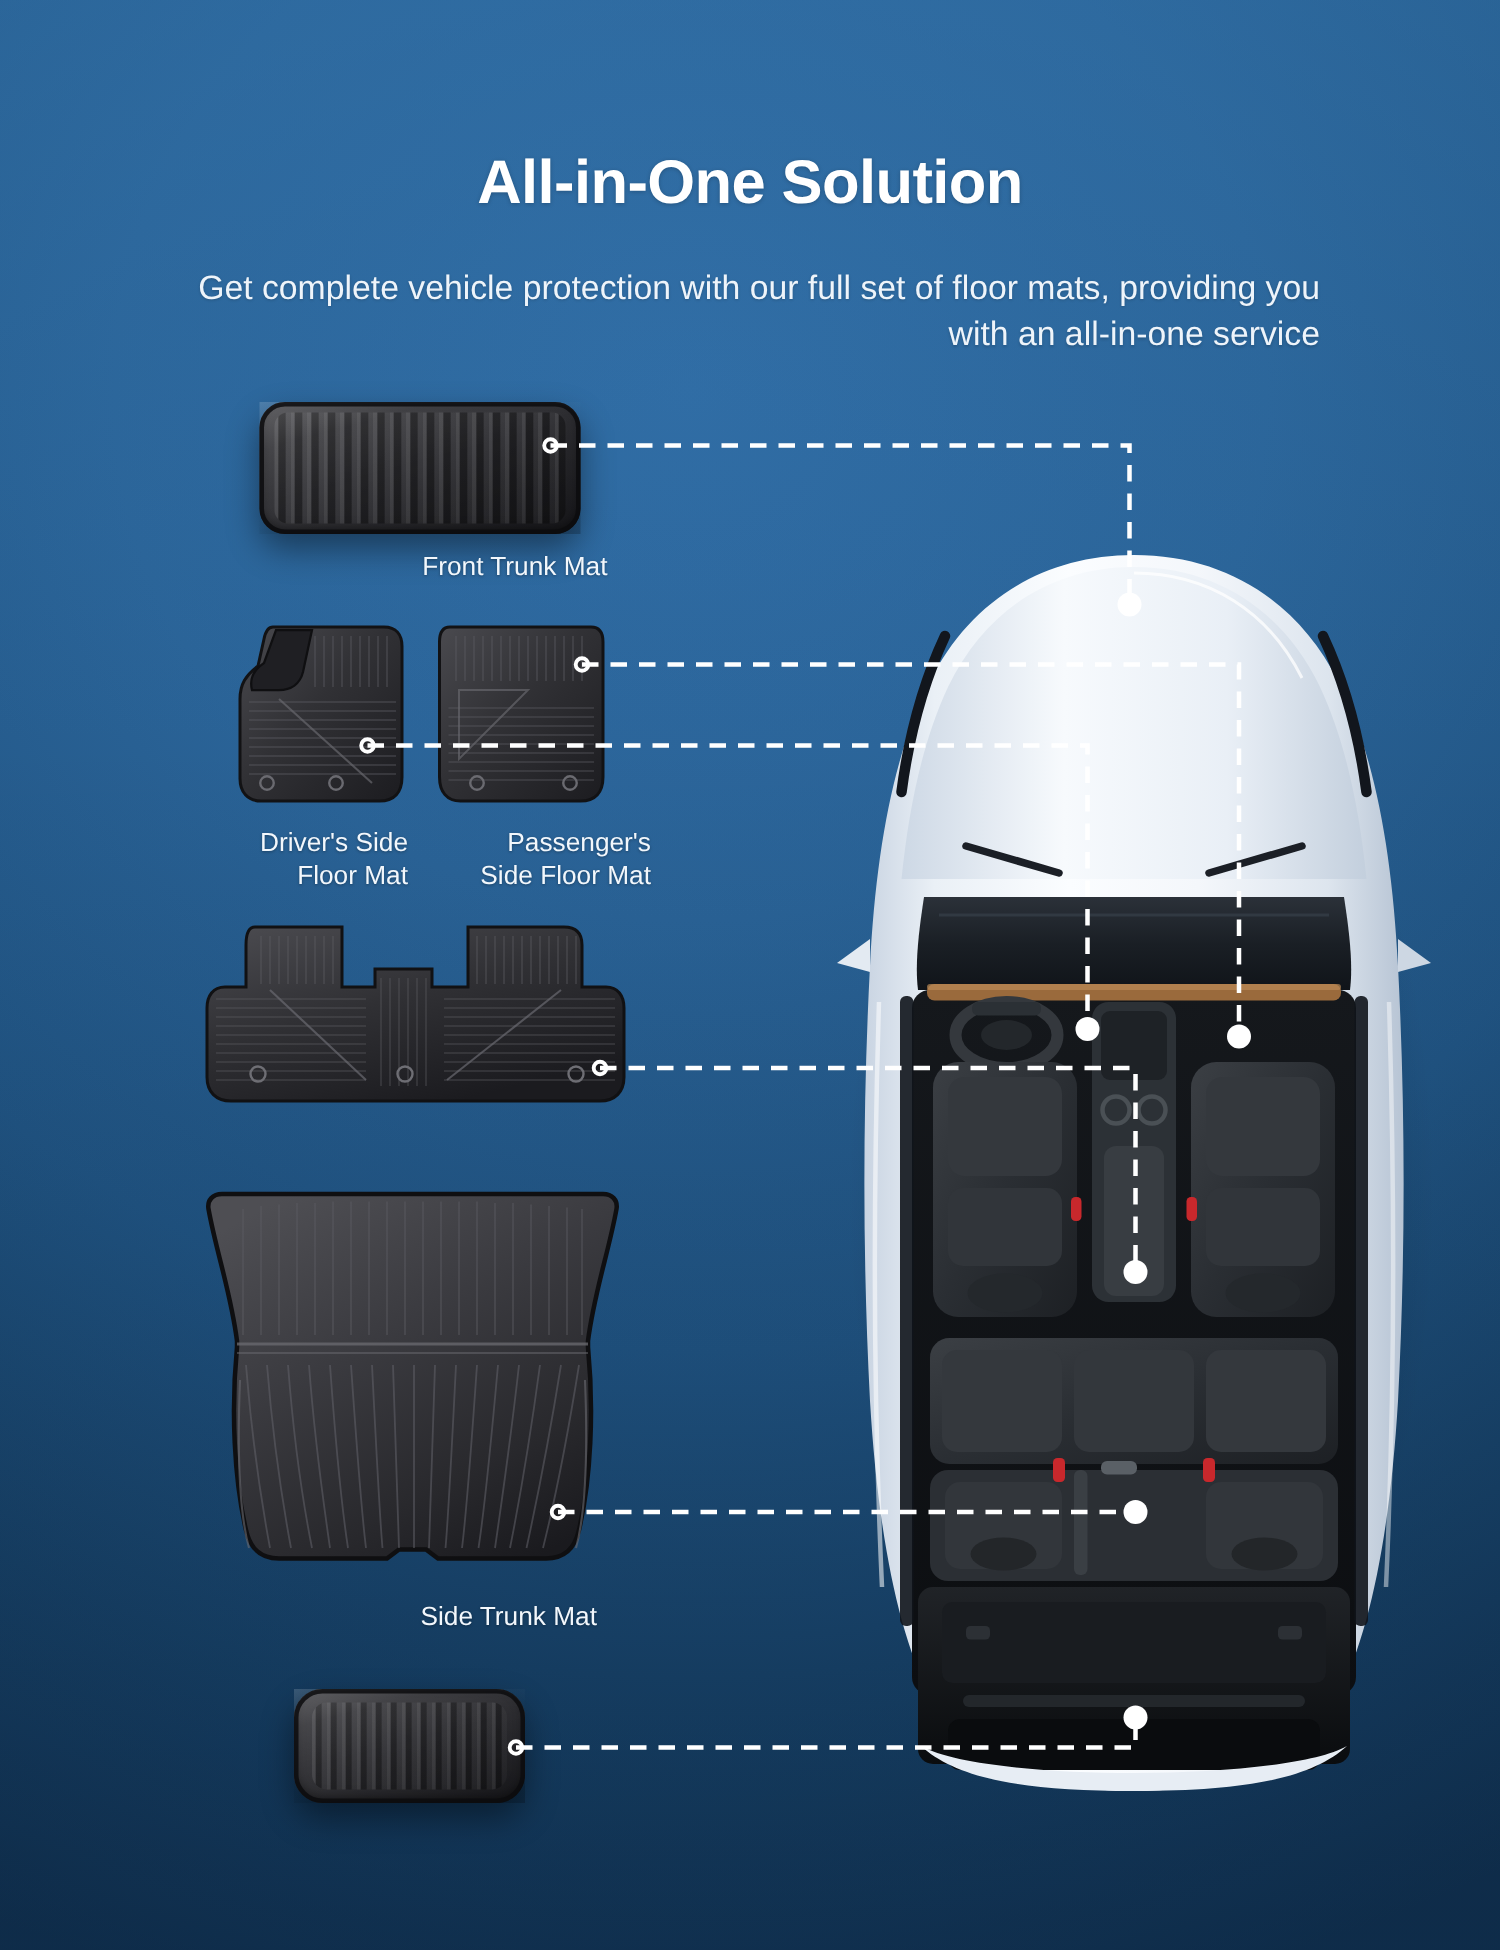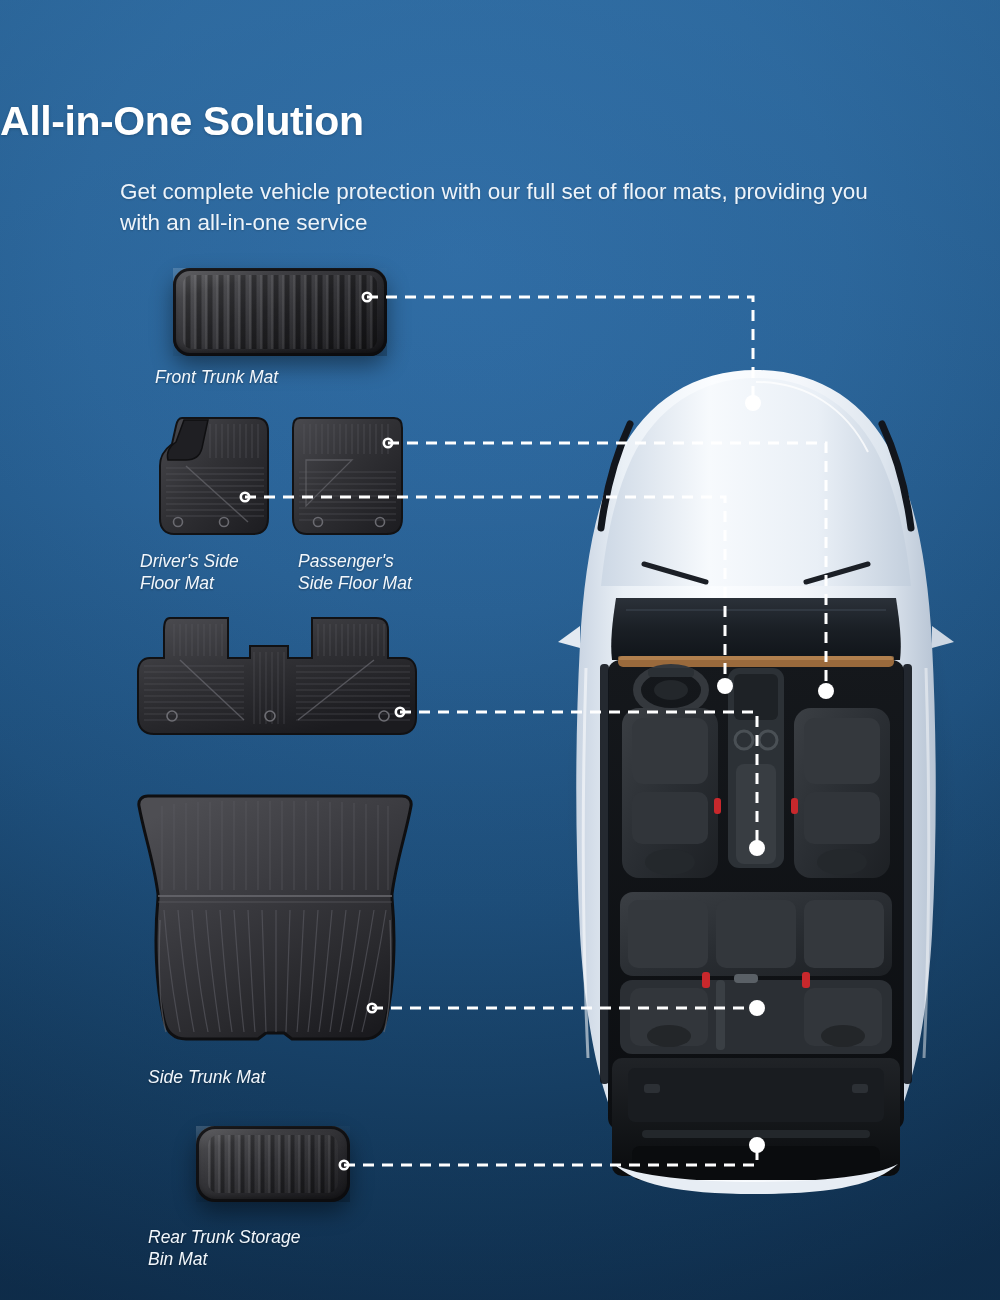"All-in-One Solution" .title { text-align: left -> center }
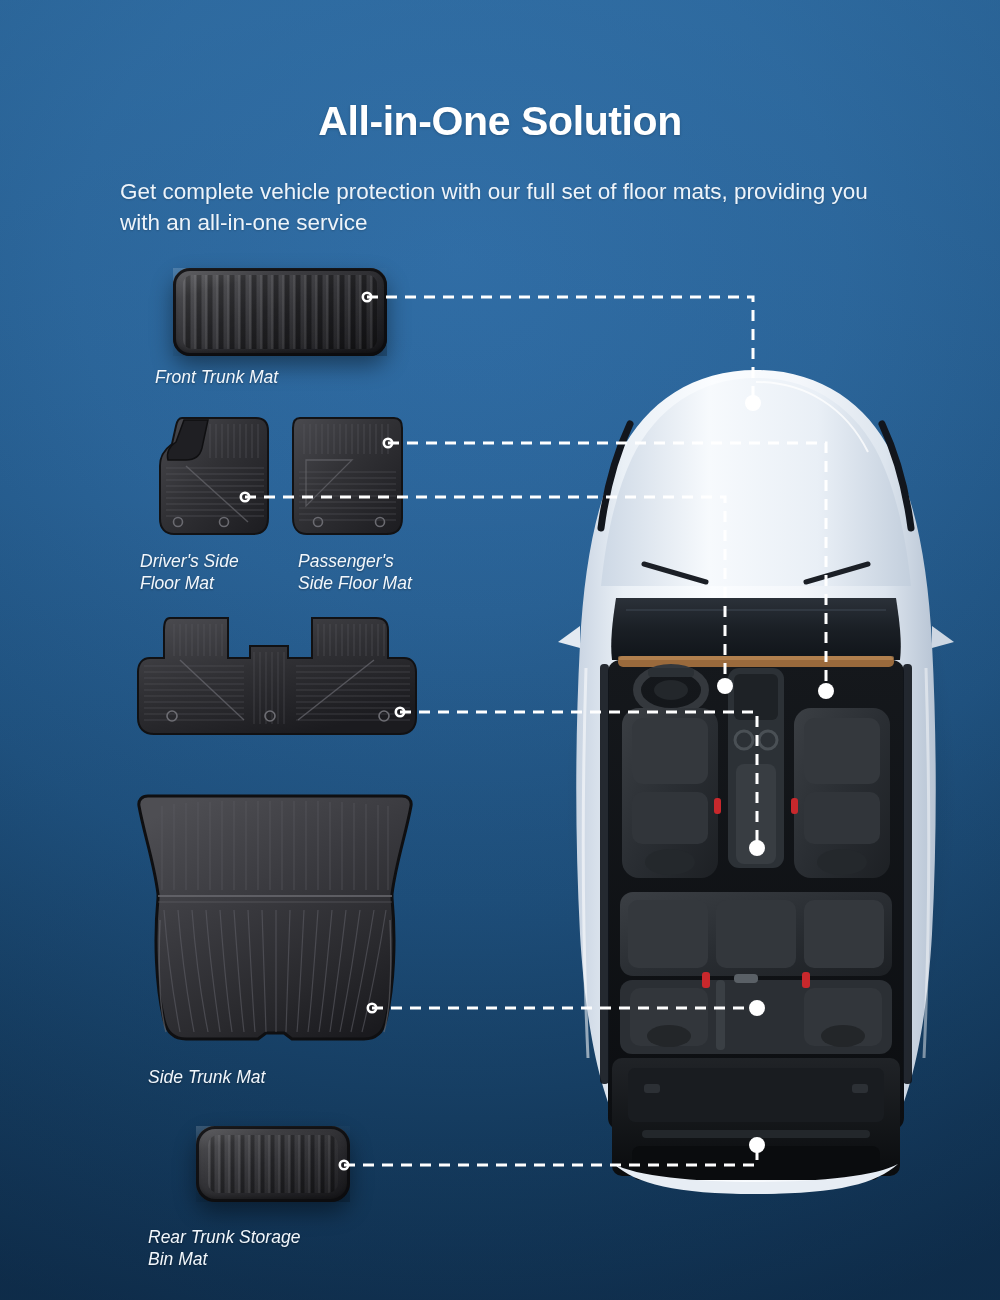"Get complete vehicle protection with" .subtitle { text-align: left -> right }
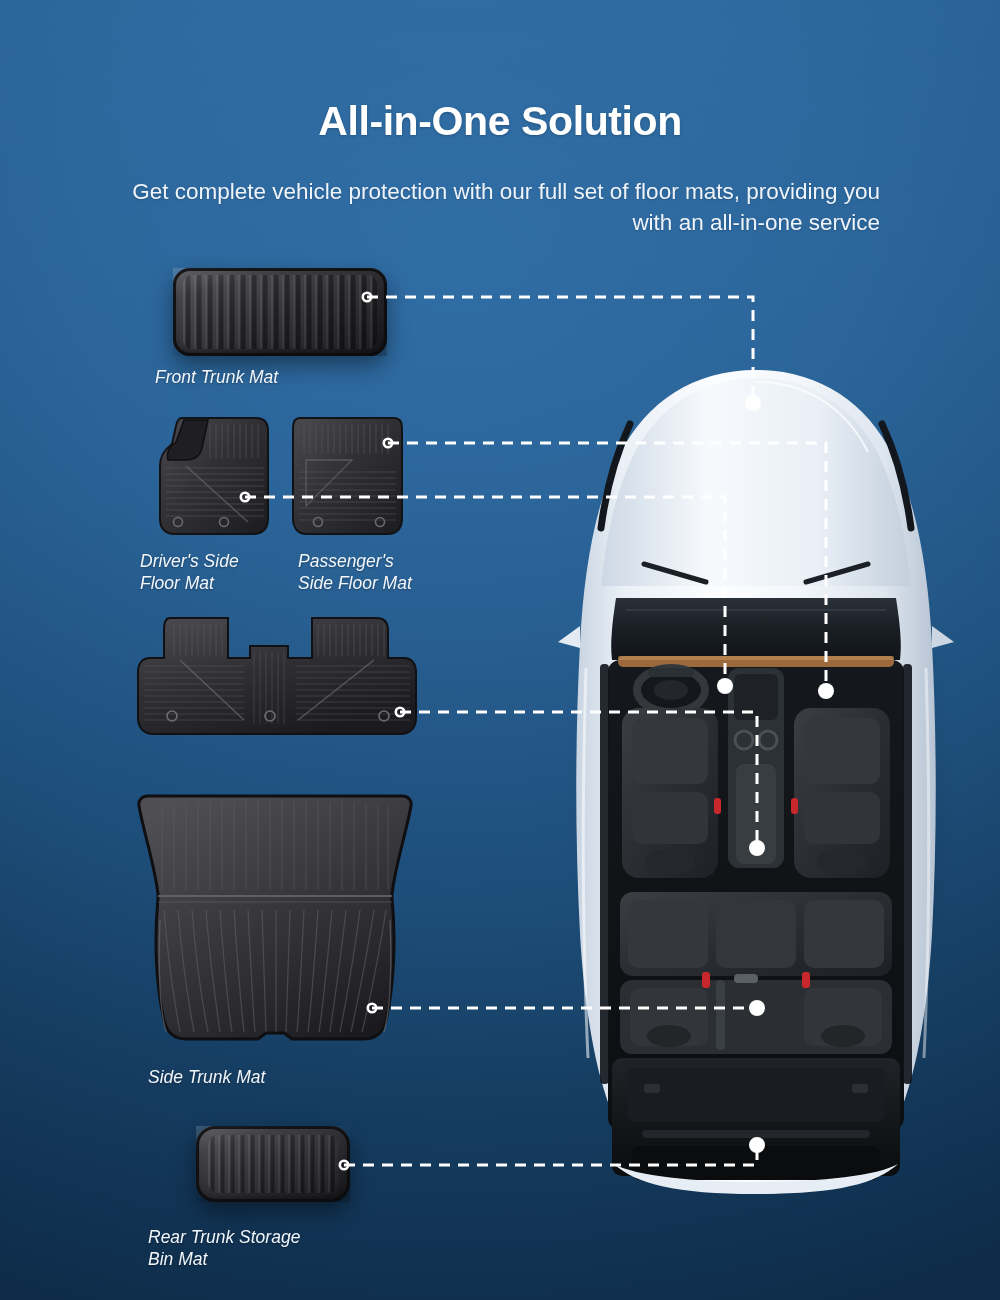"Front Trunk Mat" .cap { font-style: italic -> none; text-align: left -> right }
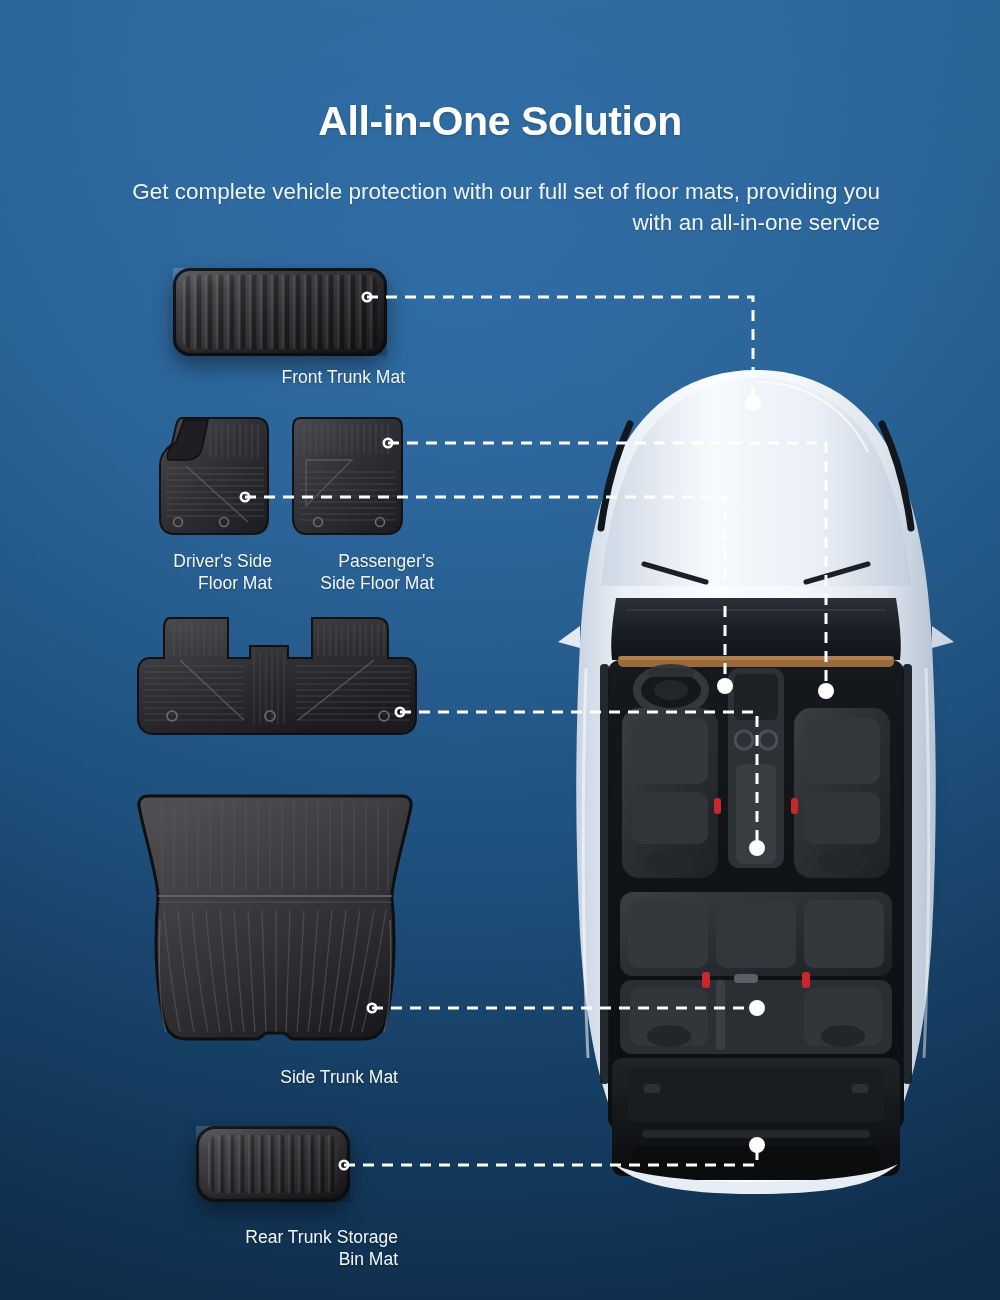"Rear Trunk Storage" div.cap { html: <div>Rear Trunk Storage Bin Mat</div> -> none }
